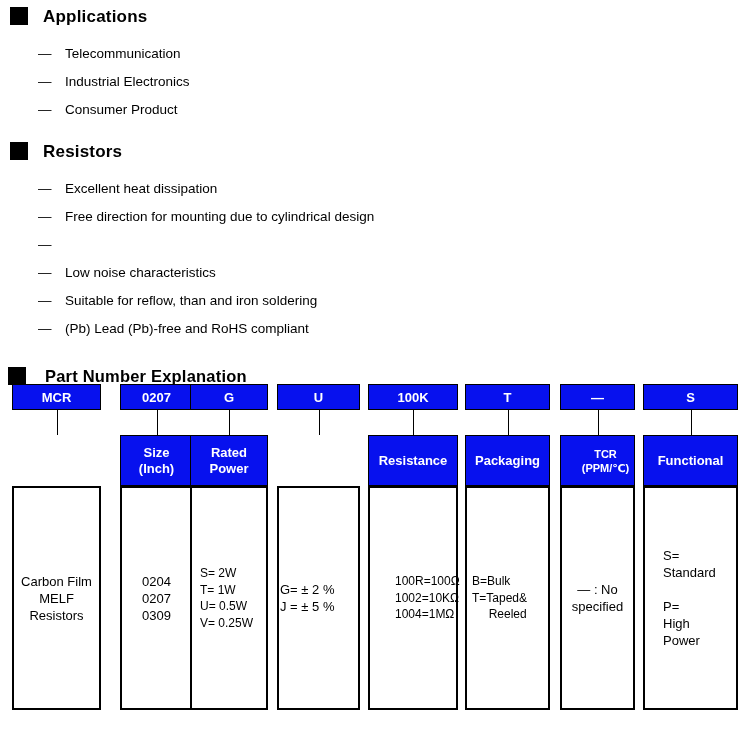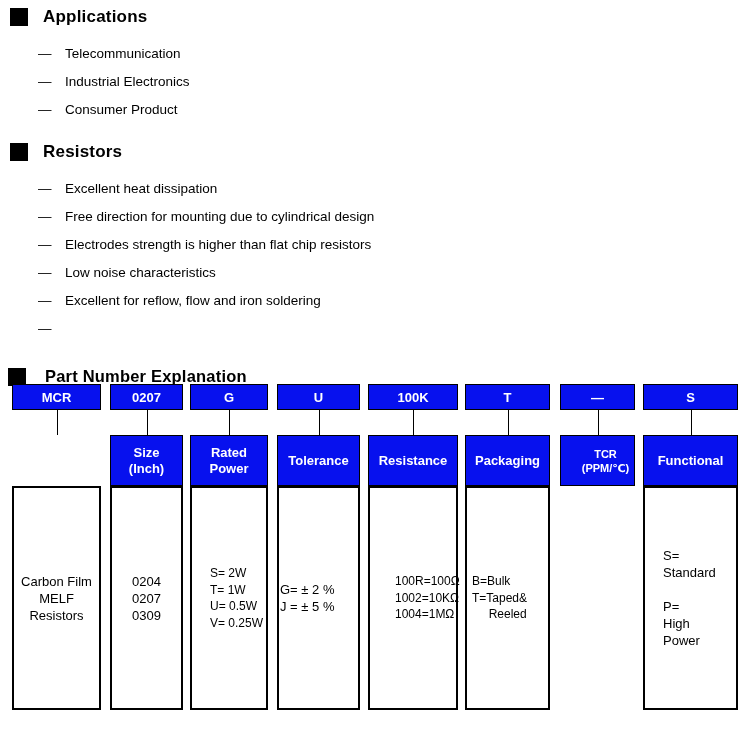"Applications" .sec-head { align-items: center -> none }
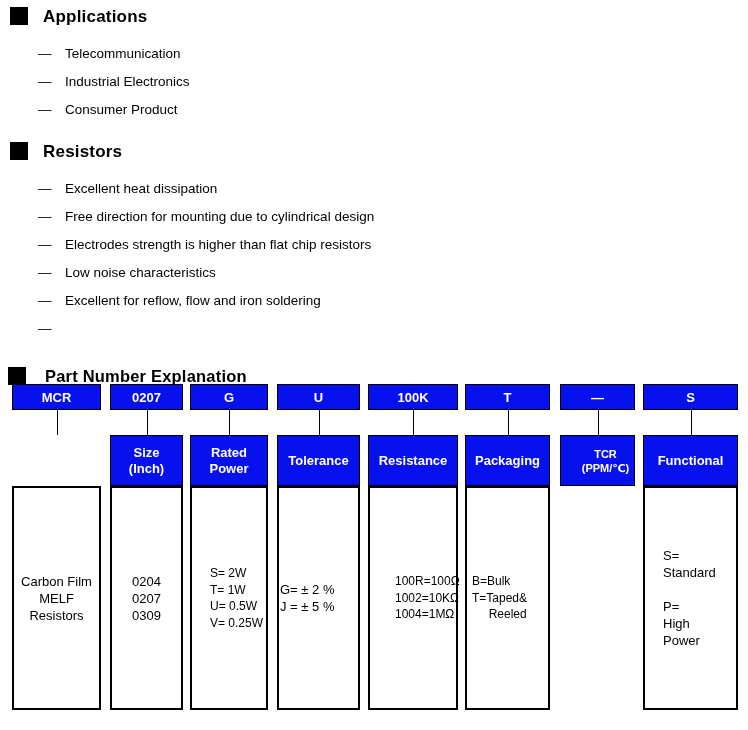"Electrodes strength is higher than" span { html: <span>Electrodes strength is higher than flat chip resistors</span> -> none }
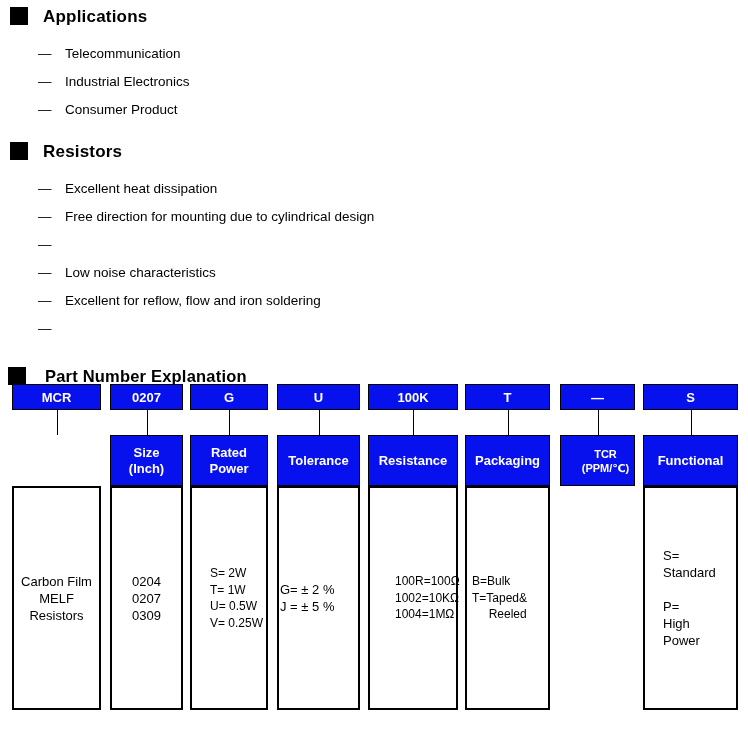"Excellent for reflow, flow and" span { text: Excellent for reflow, flow -> Suitable for reflow, than }
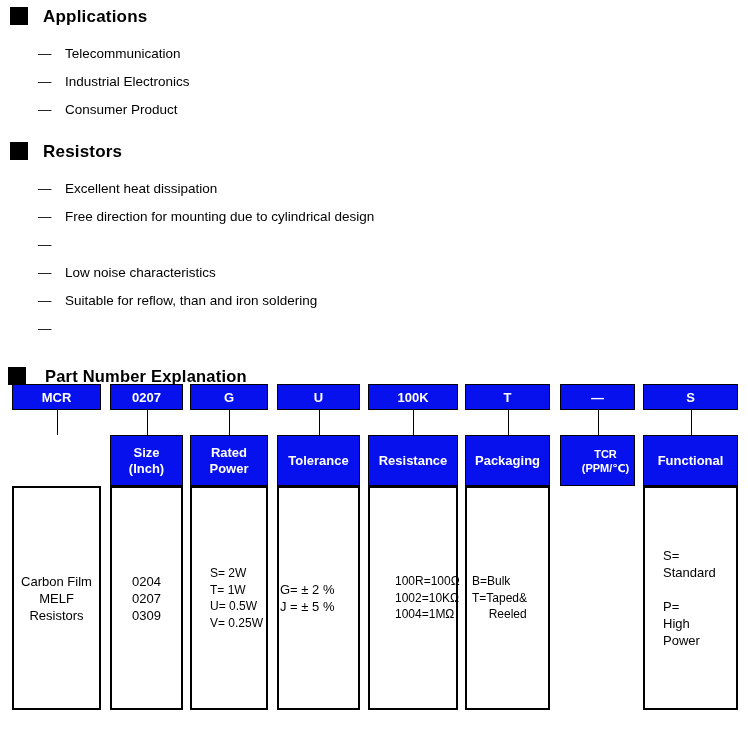"(Pb) Lead (Pb)-free and RoHS" span { html: none -> <span>(Pb) Lead (Pb)-free and RoHS compliant</span> }
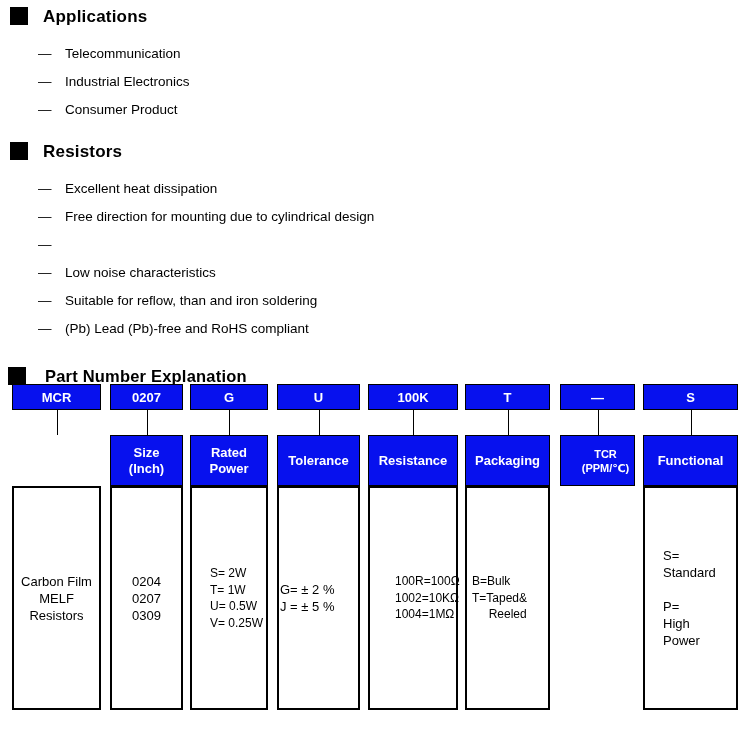"0207" div.pn-col { left: 110px -> 120px }
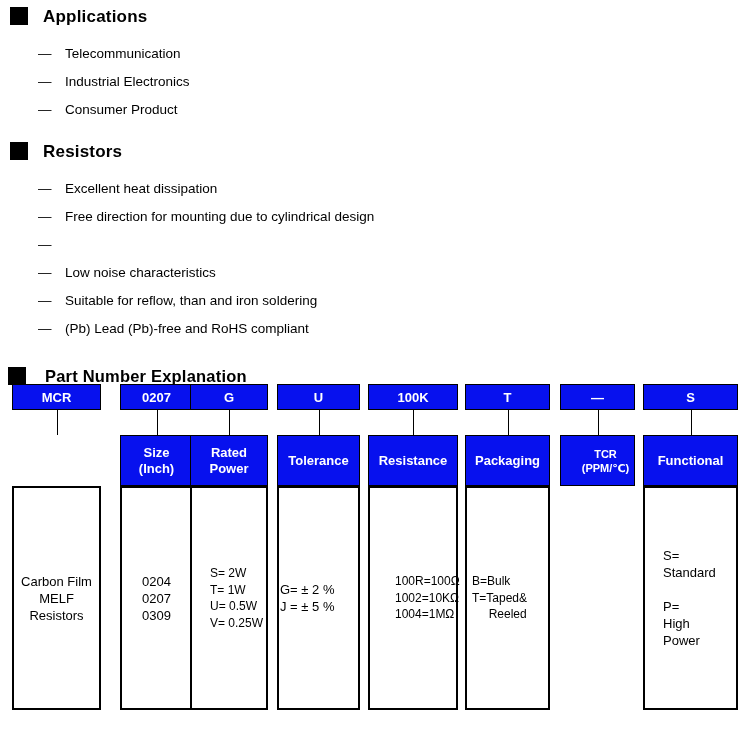"Tolerance" div.header-box { html: <div>Tolerance</div> -> none }
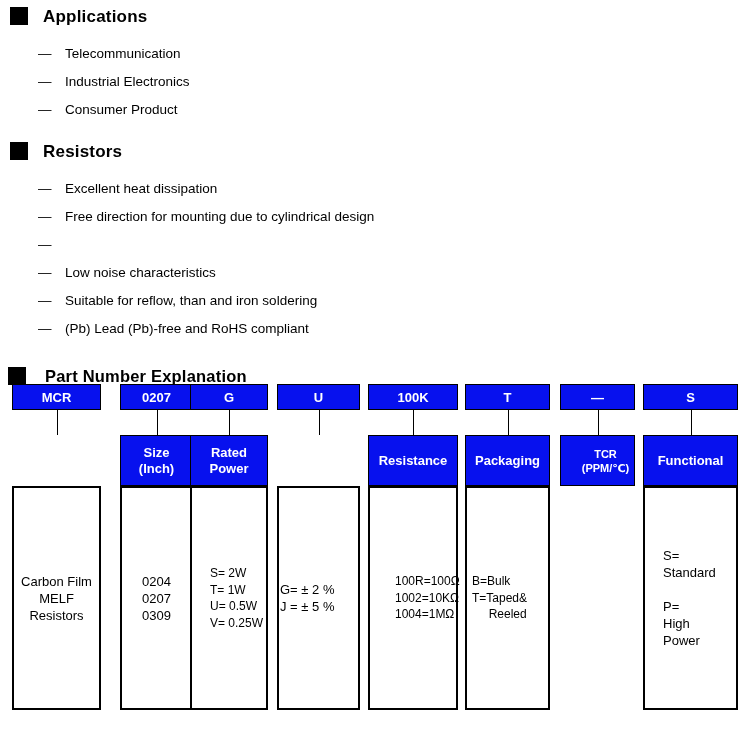"S= 2W" div.body-cell { padding-left: 18px -> 8px }
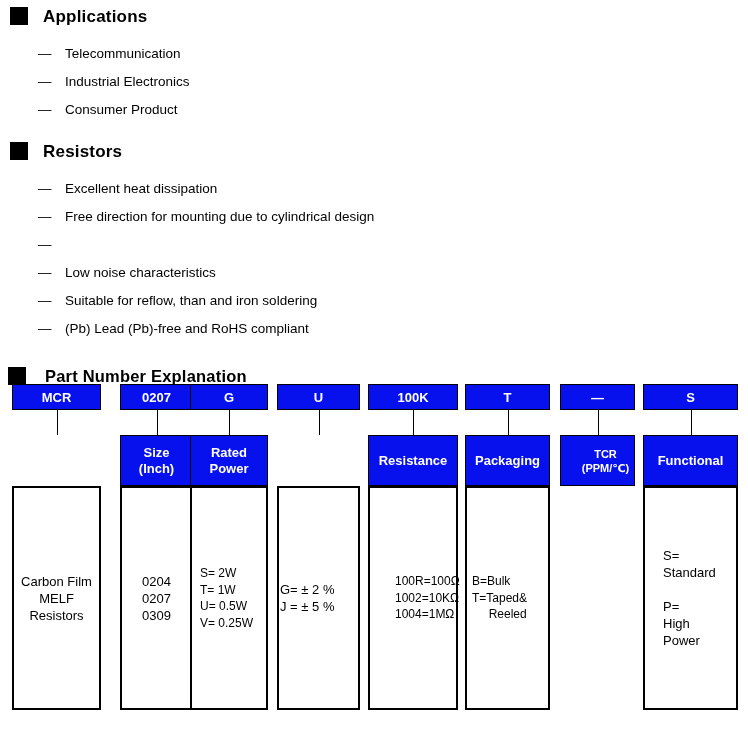"— : No" div.body-cell { html: none -> <div>— : No specified</div> }
